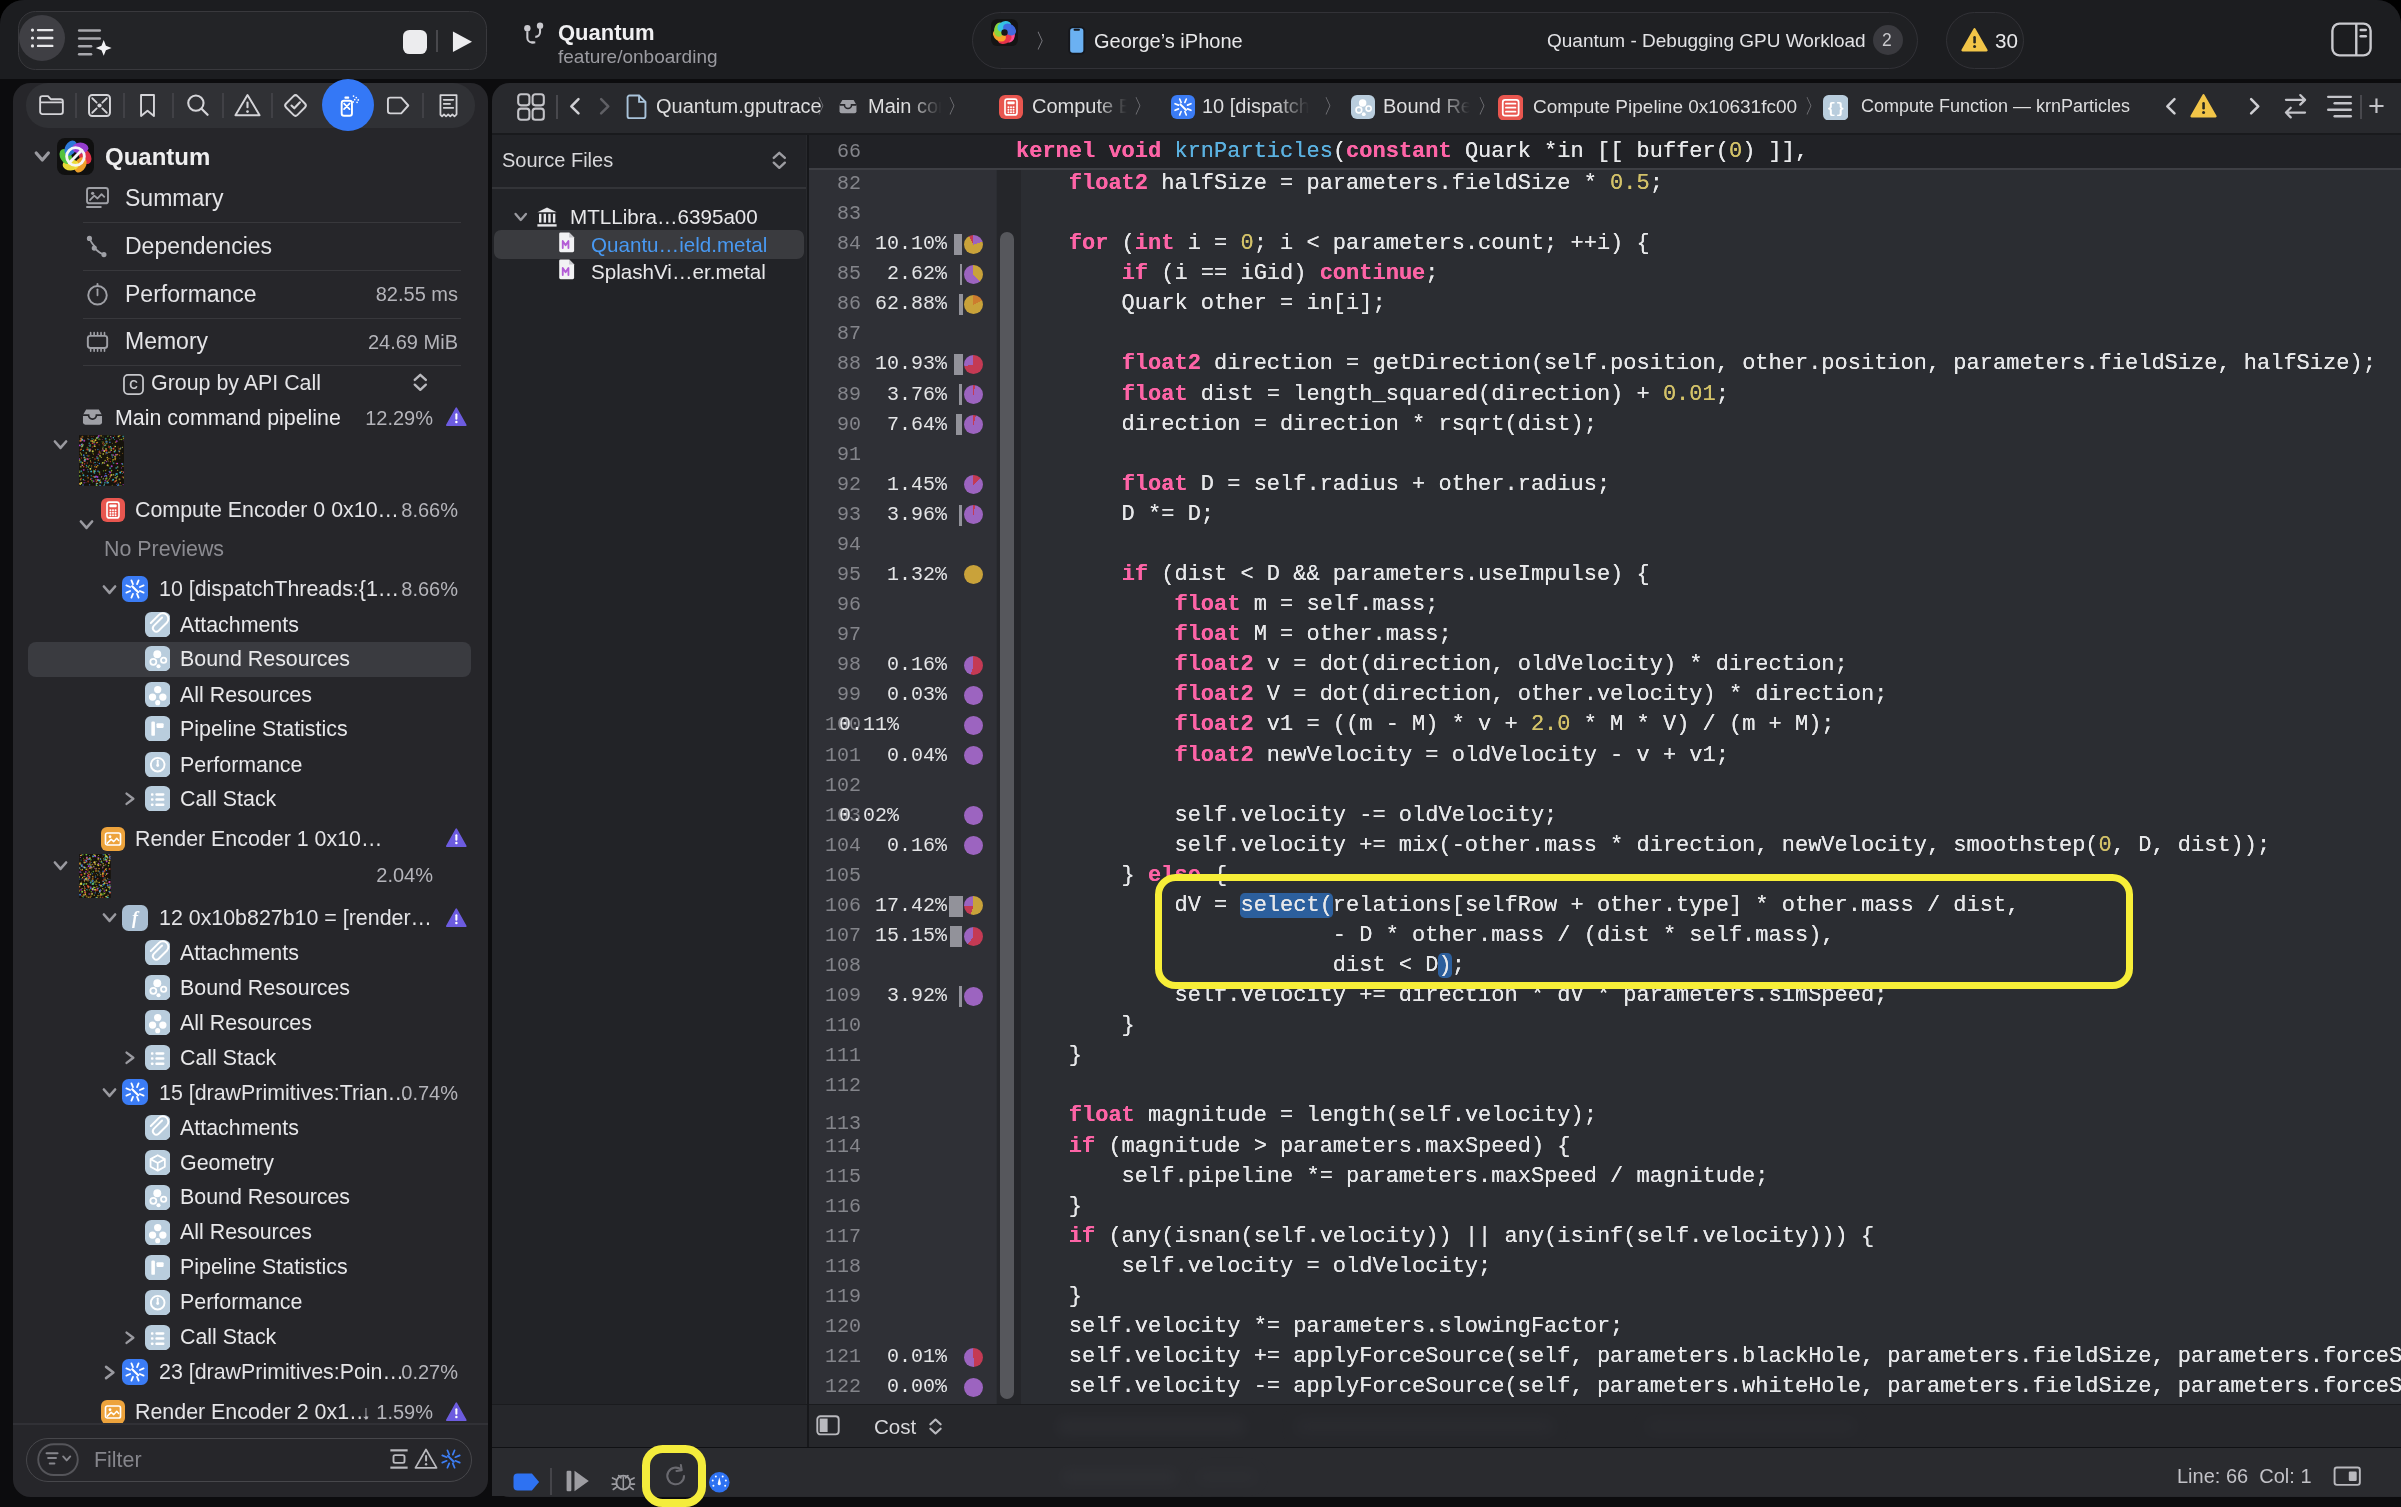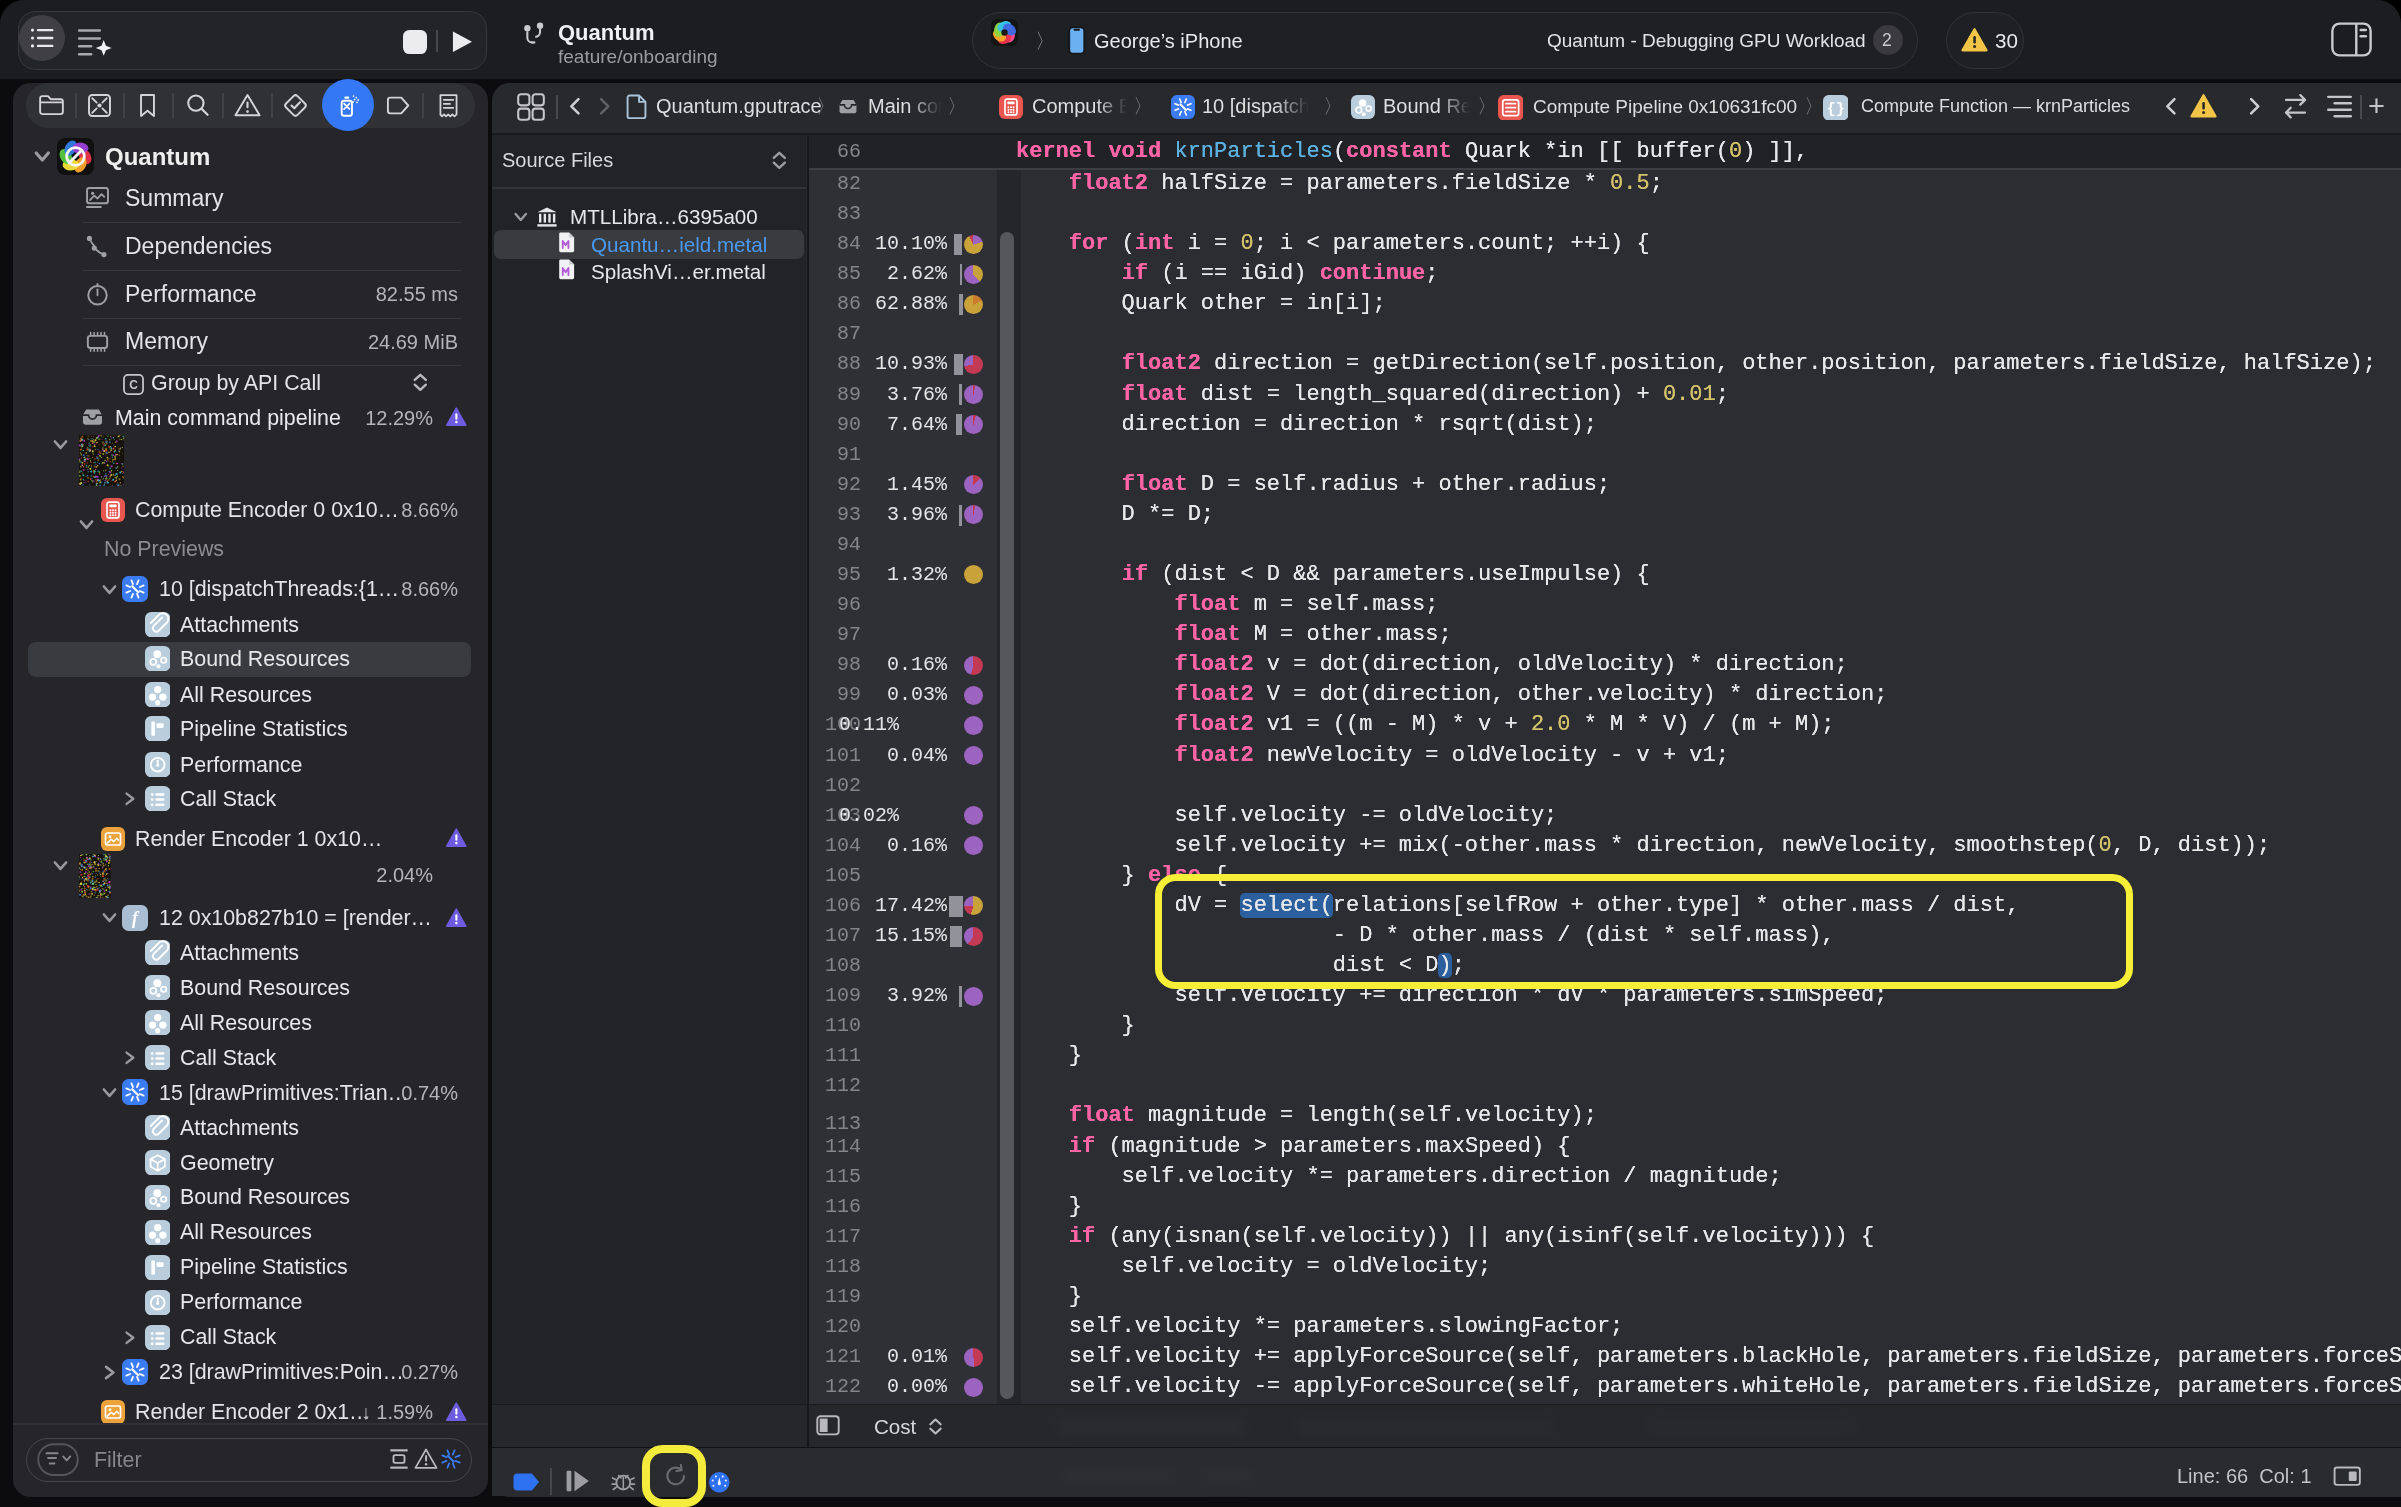"self.velocity *= parameters.direction /" div.cl { text: self.velocity *= parameters.direction -> self.pipeline *= parameters.maxSpeed }
